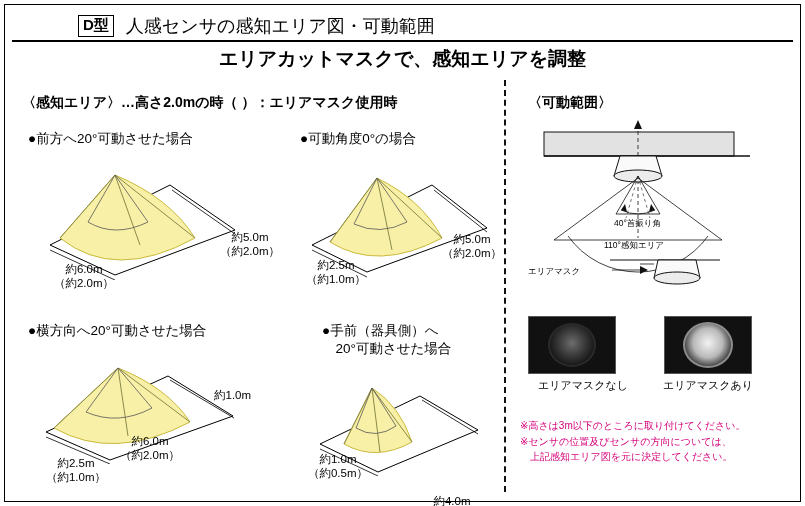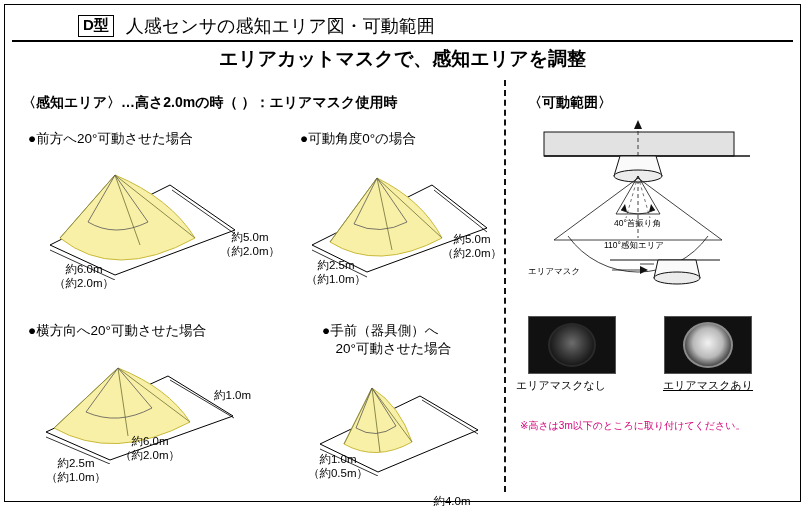"エリアマスクなし" div.photo-cap { left: 506px -> 528px }
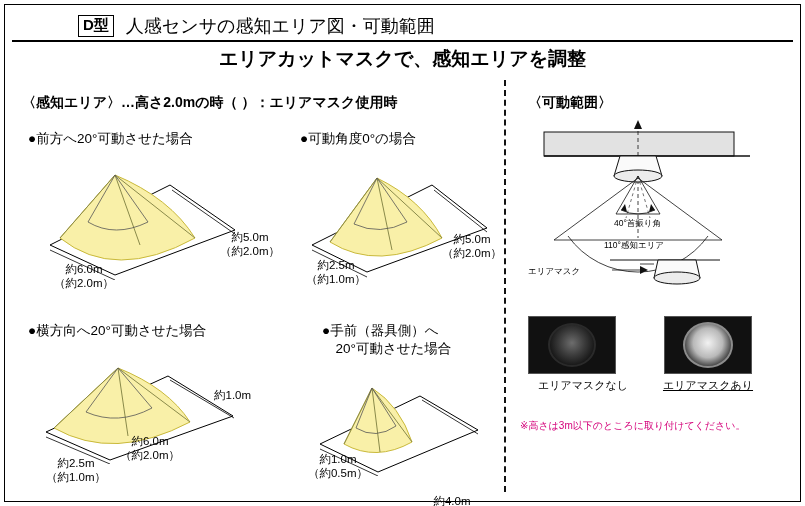"エリアマスクあり" div.photo-cap { text-decoration: underline -> none }
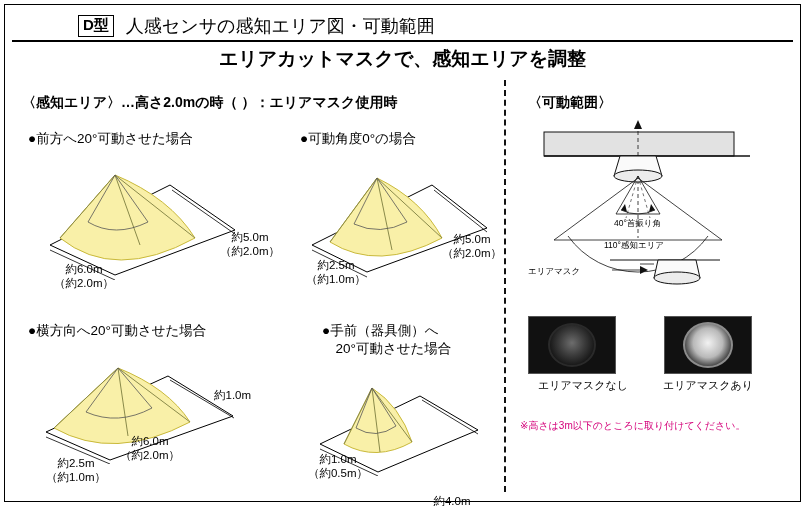"※センサの位置及びセンサの方向については、" div { html: none -> <div>※センサの位置及びセンサの方向については、 上記感知エリア図を元に決定してください。</div> }
